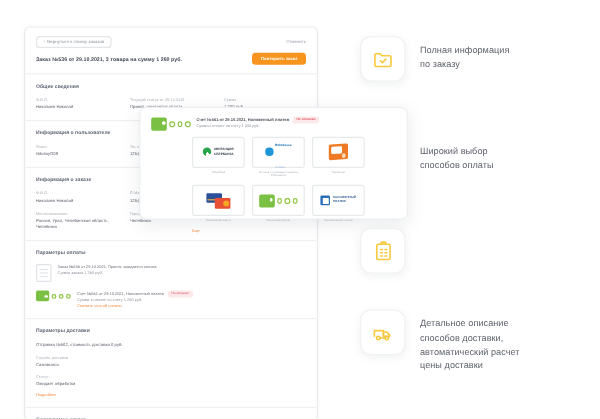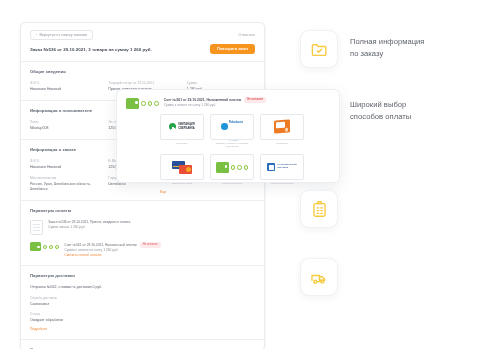"Широкий выбор" .f2 { align-items: none -> center; top: 63px -> 80px }
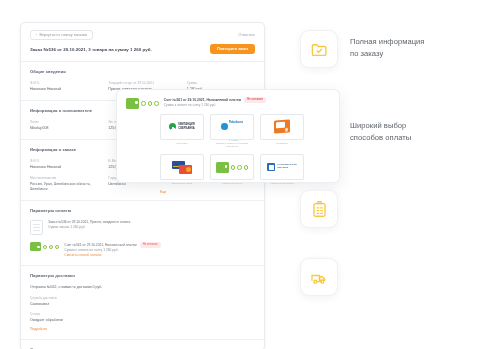"Детальное описание" div.feat-tx { html: none -> <div>Детальное описание способов доставки, автоматический расчет цены доставки</div> }
